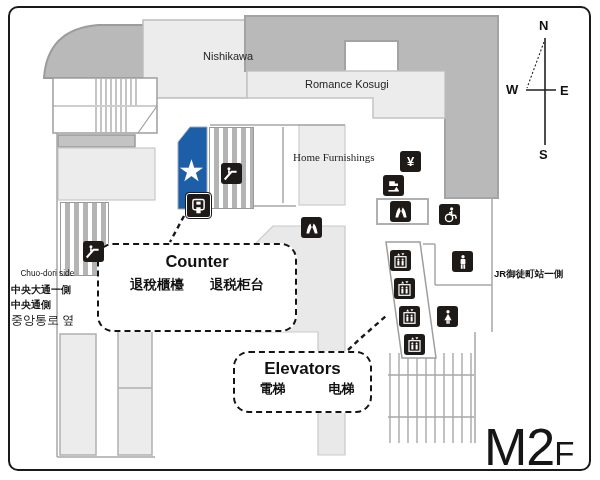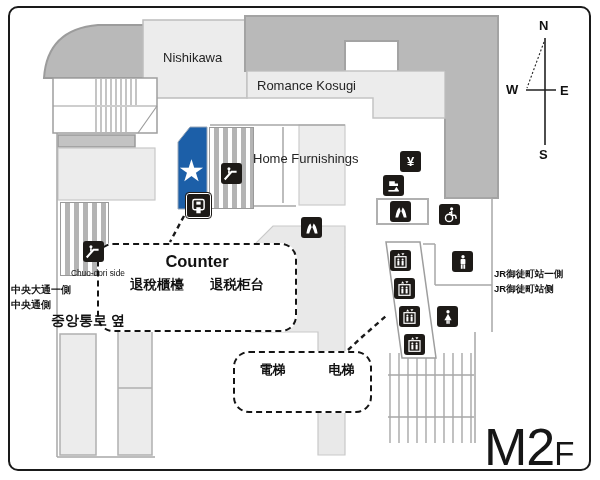"Nishikawa" .map-label { font-size: 13px -> 11px; margin-left: none -> 40px }
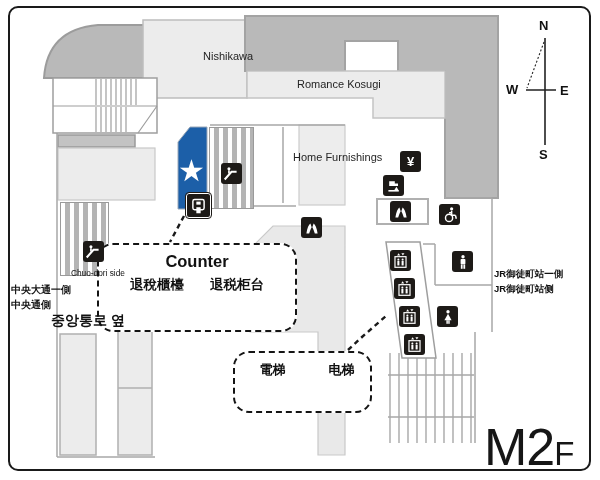"Romance Kosugi" div.map-label { left: 257px -> 265px }
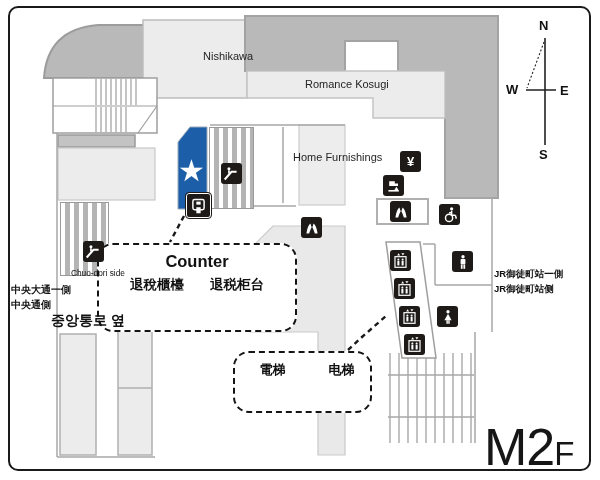"Home Furnishings" div.map-label { font-family: none -> Liberation Serif, serif }
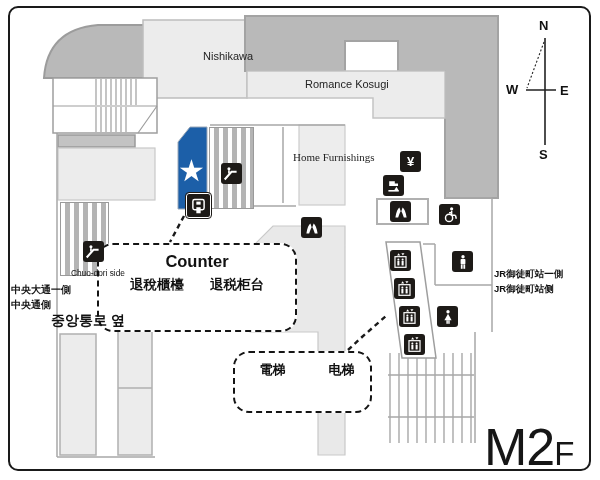"JR御徒町站侧" span.cjk { html: <span>JR御徒町站侧</span> -> none }
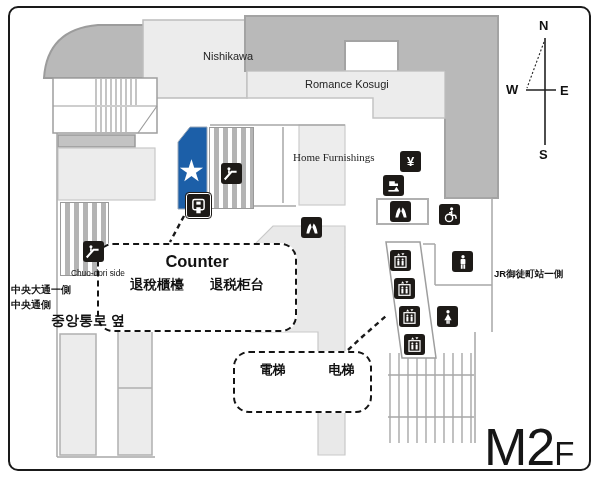"중앙통로 옆" .side-label .ko { font-size: 14px -> 12px; font-weight: bold -> normal; padding-left: 40px -> none }
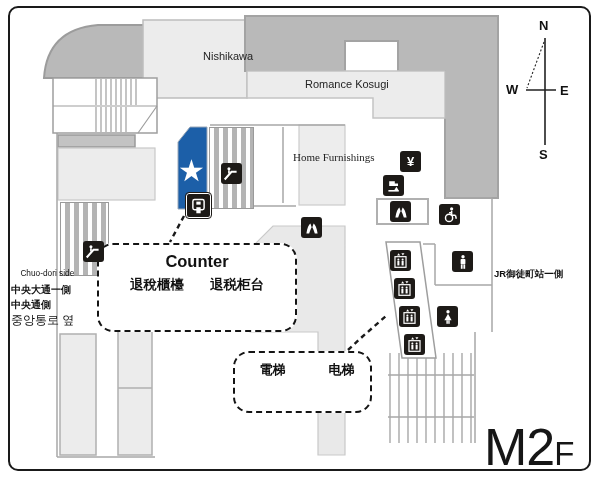"Elevators" div.note-title { html: none -> <div>Elevators</div> }
